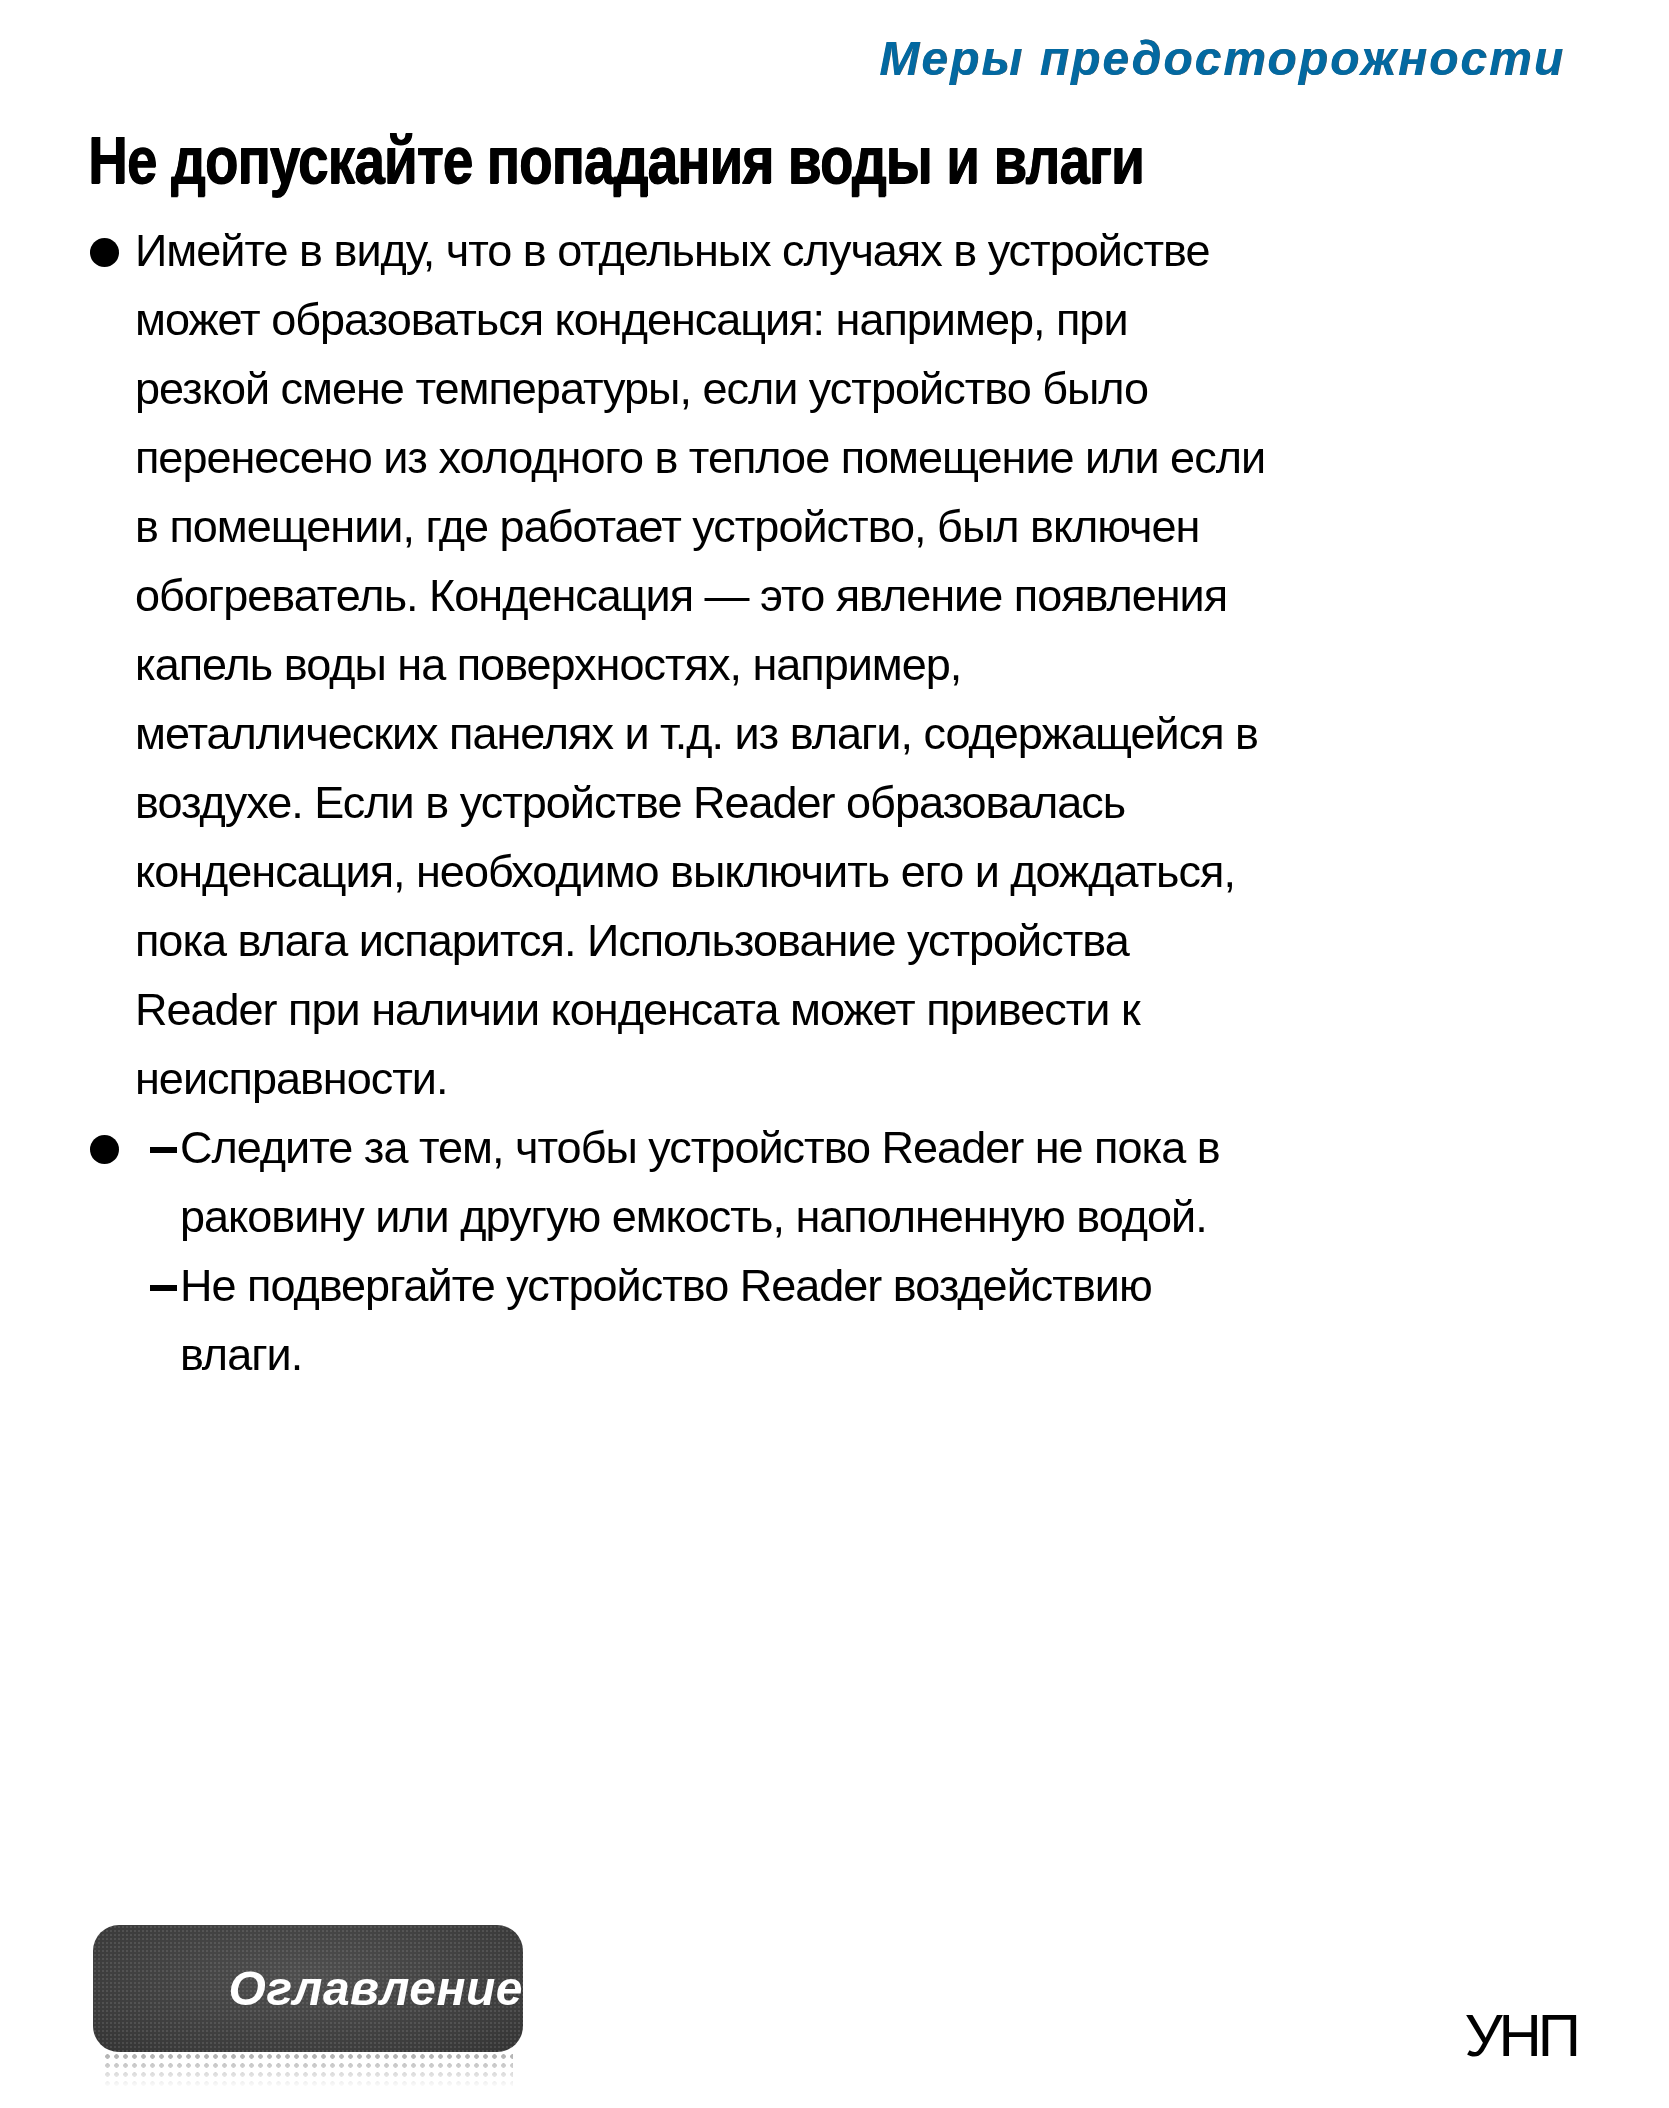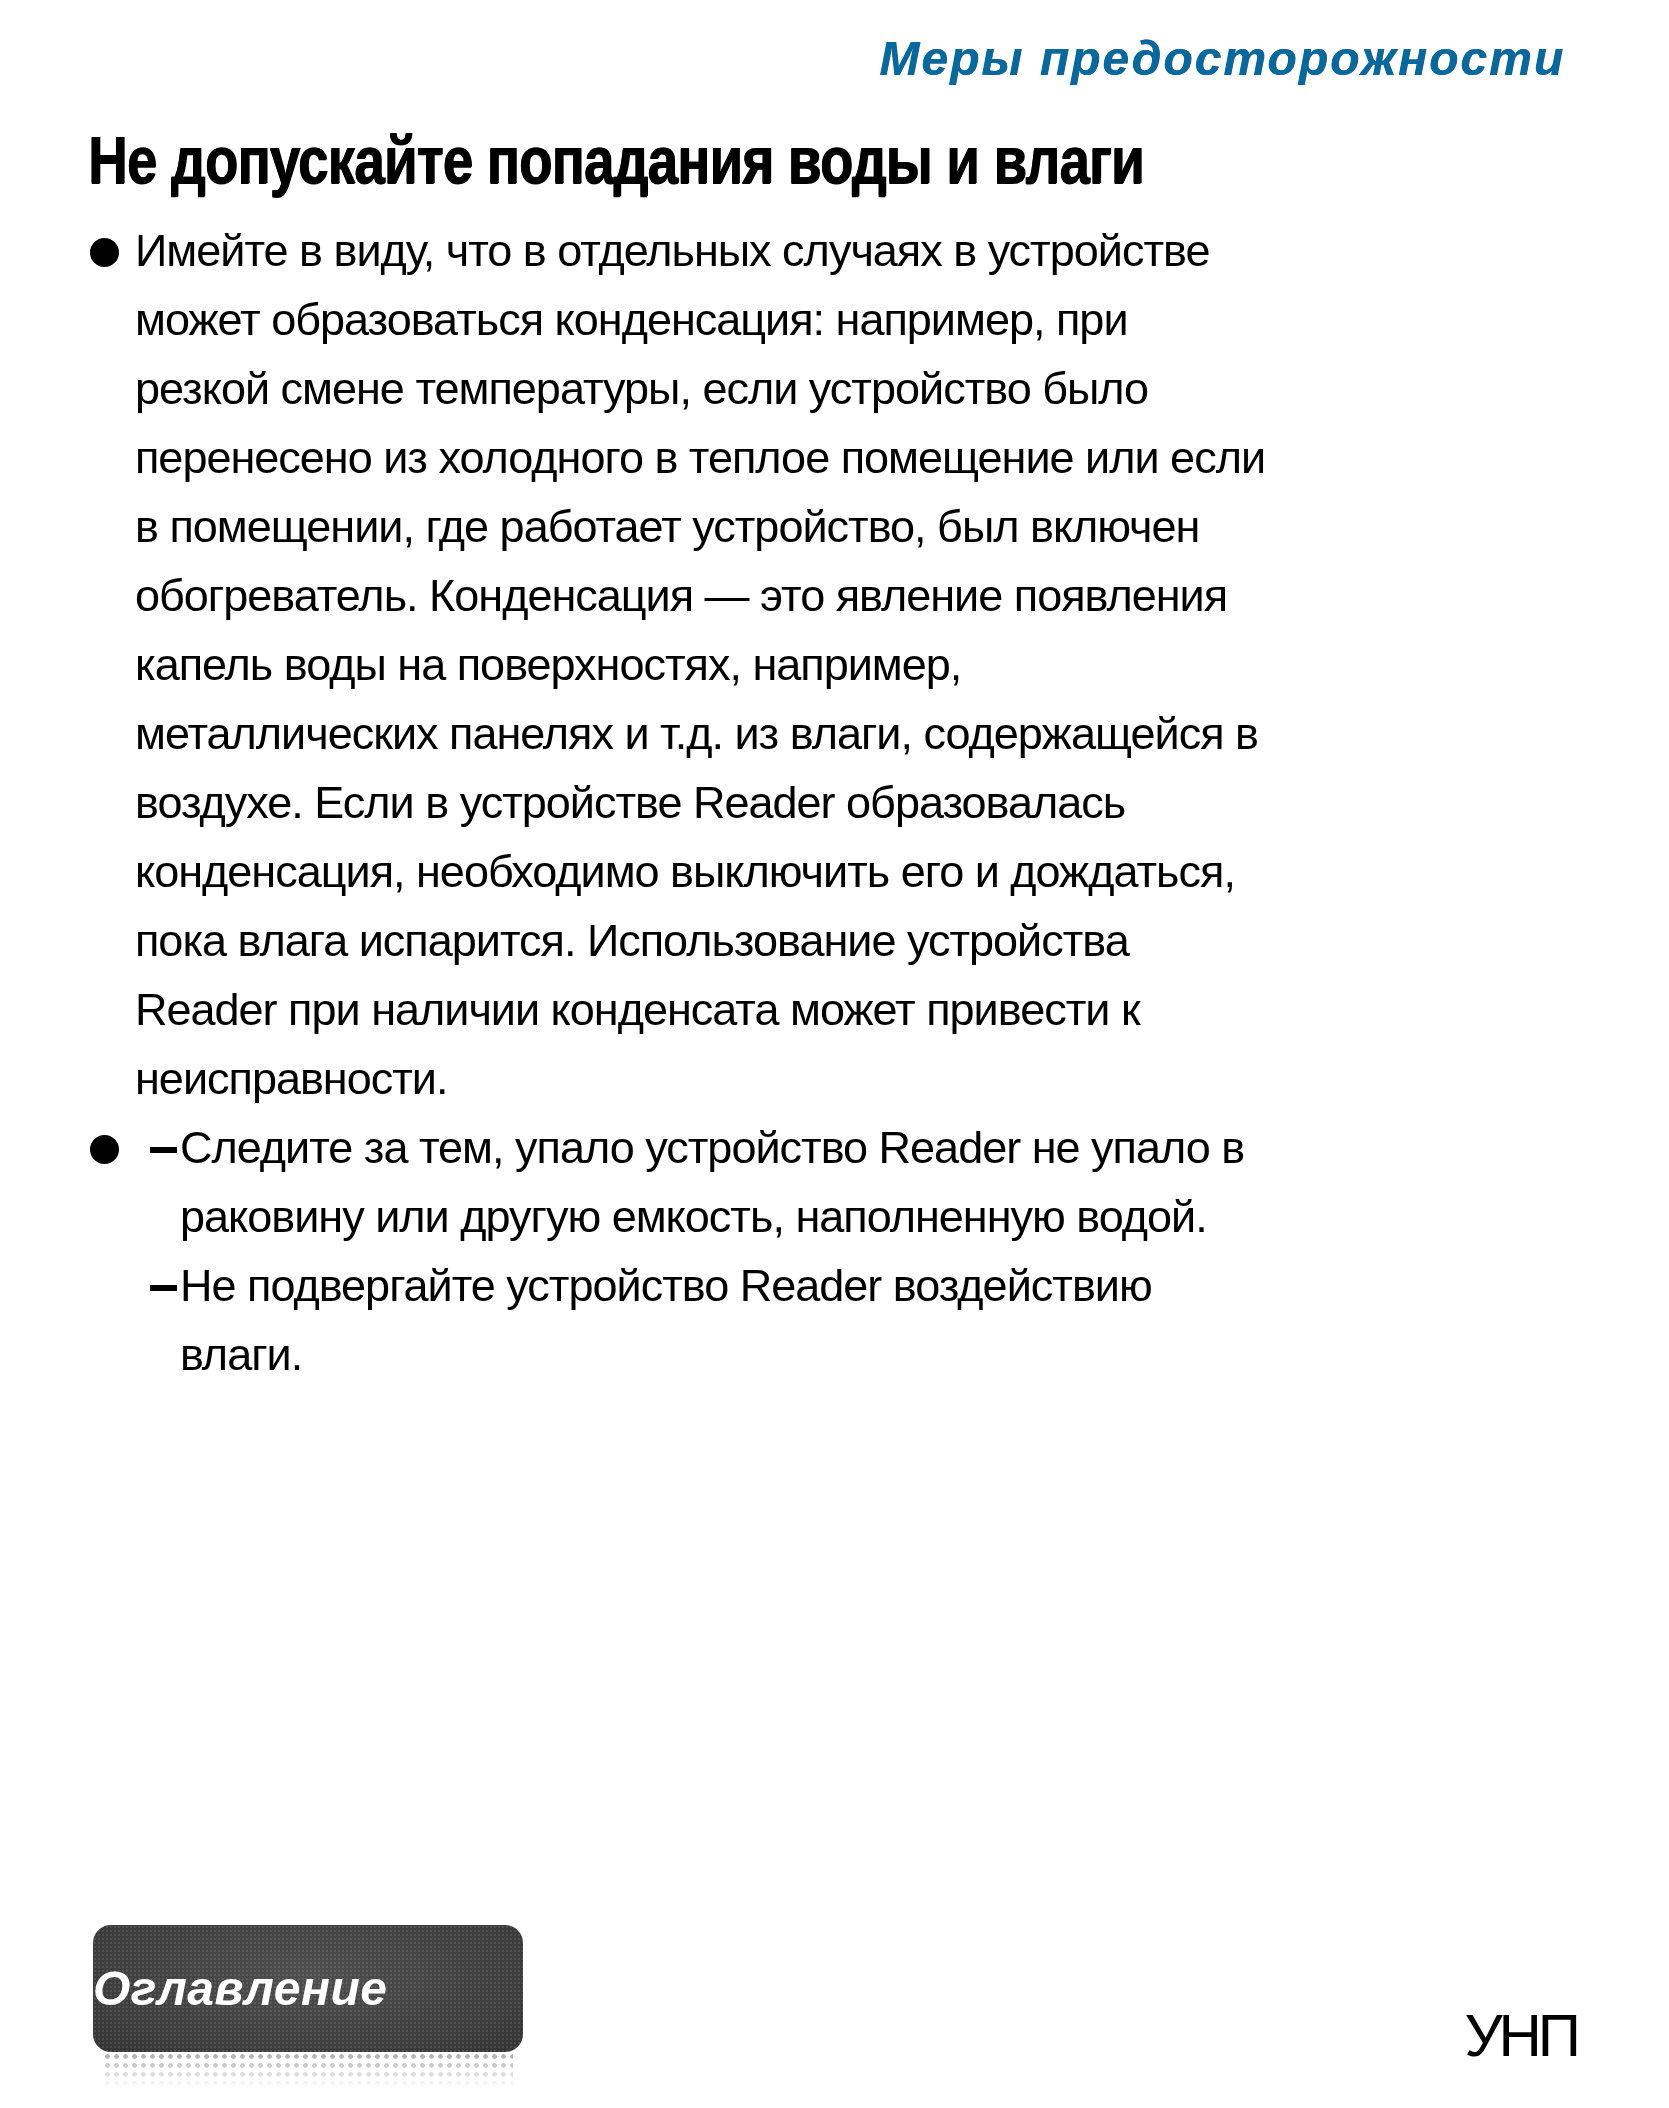"Следите за тем, упало устройство" span.wrap { text: упало устройство Reader не упало -> чтобы устройство Reader не пока }
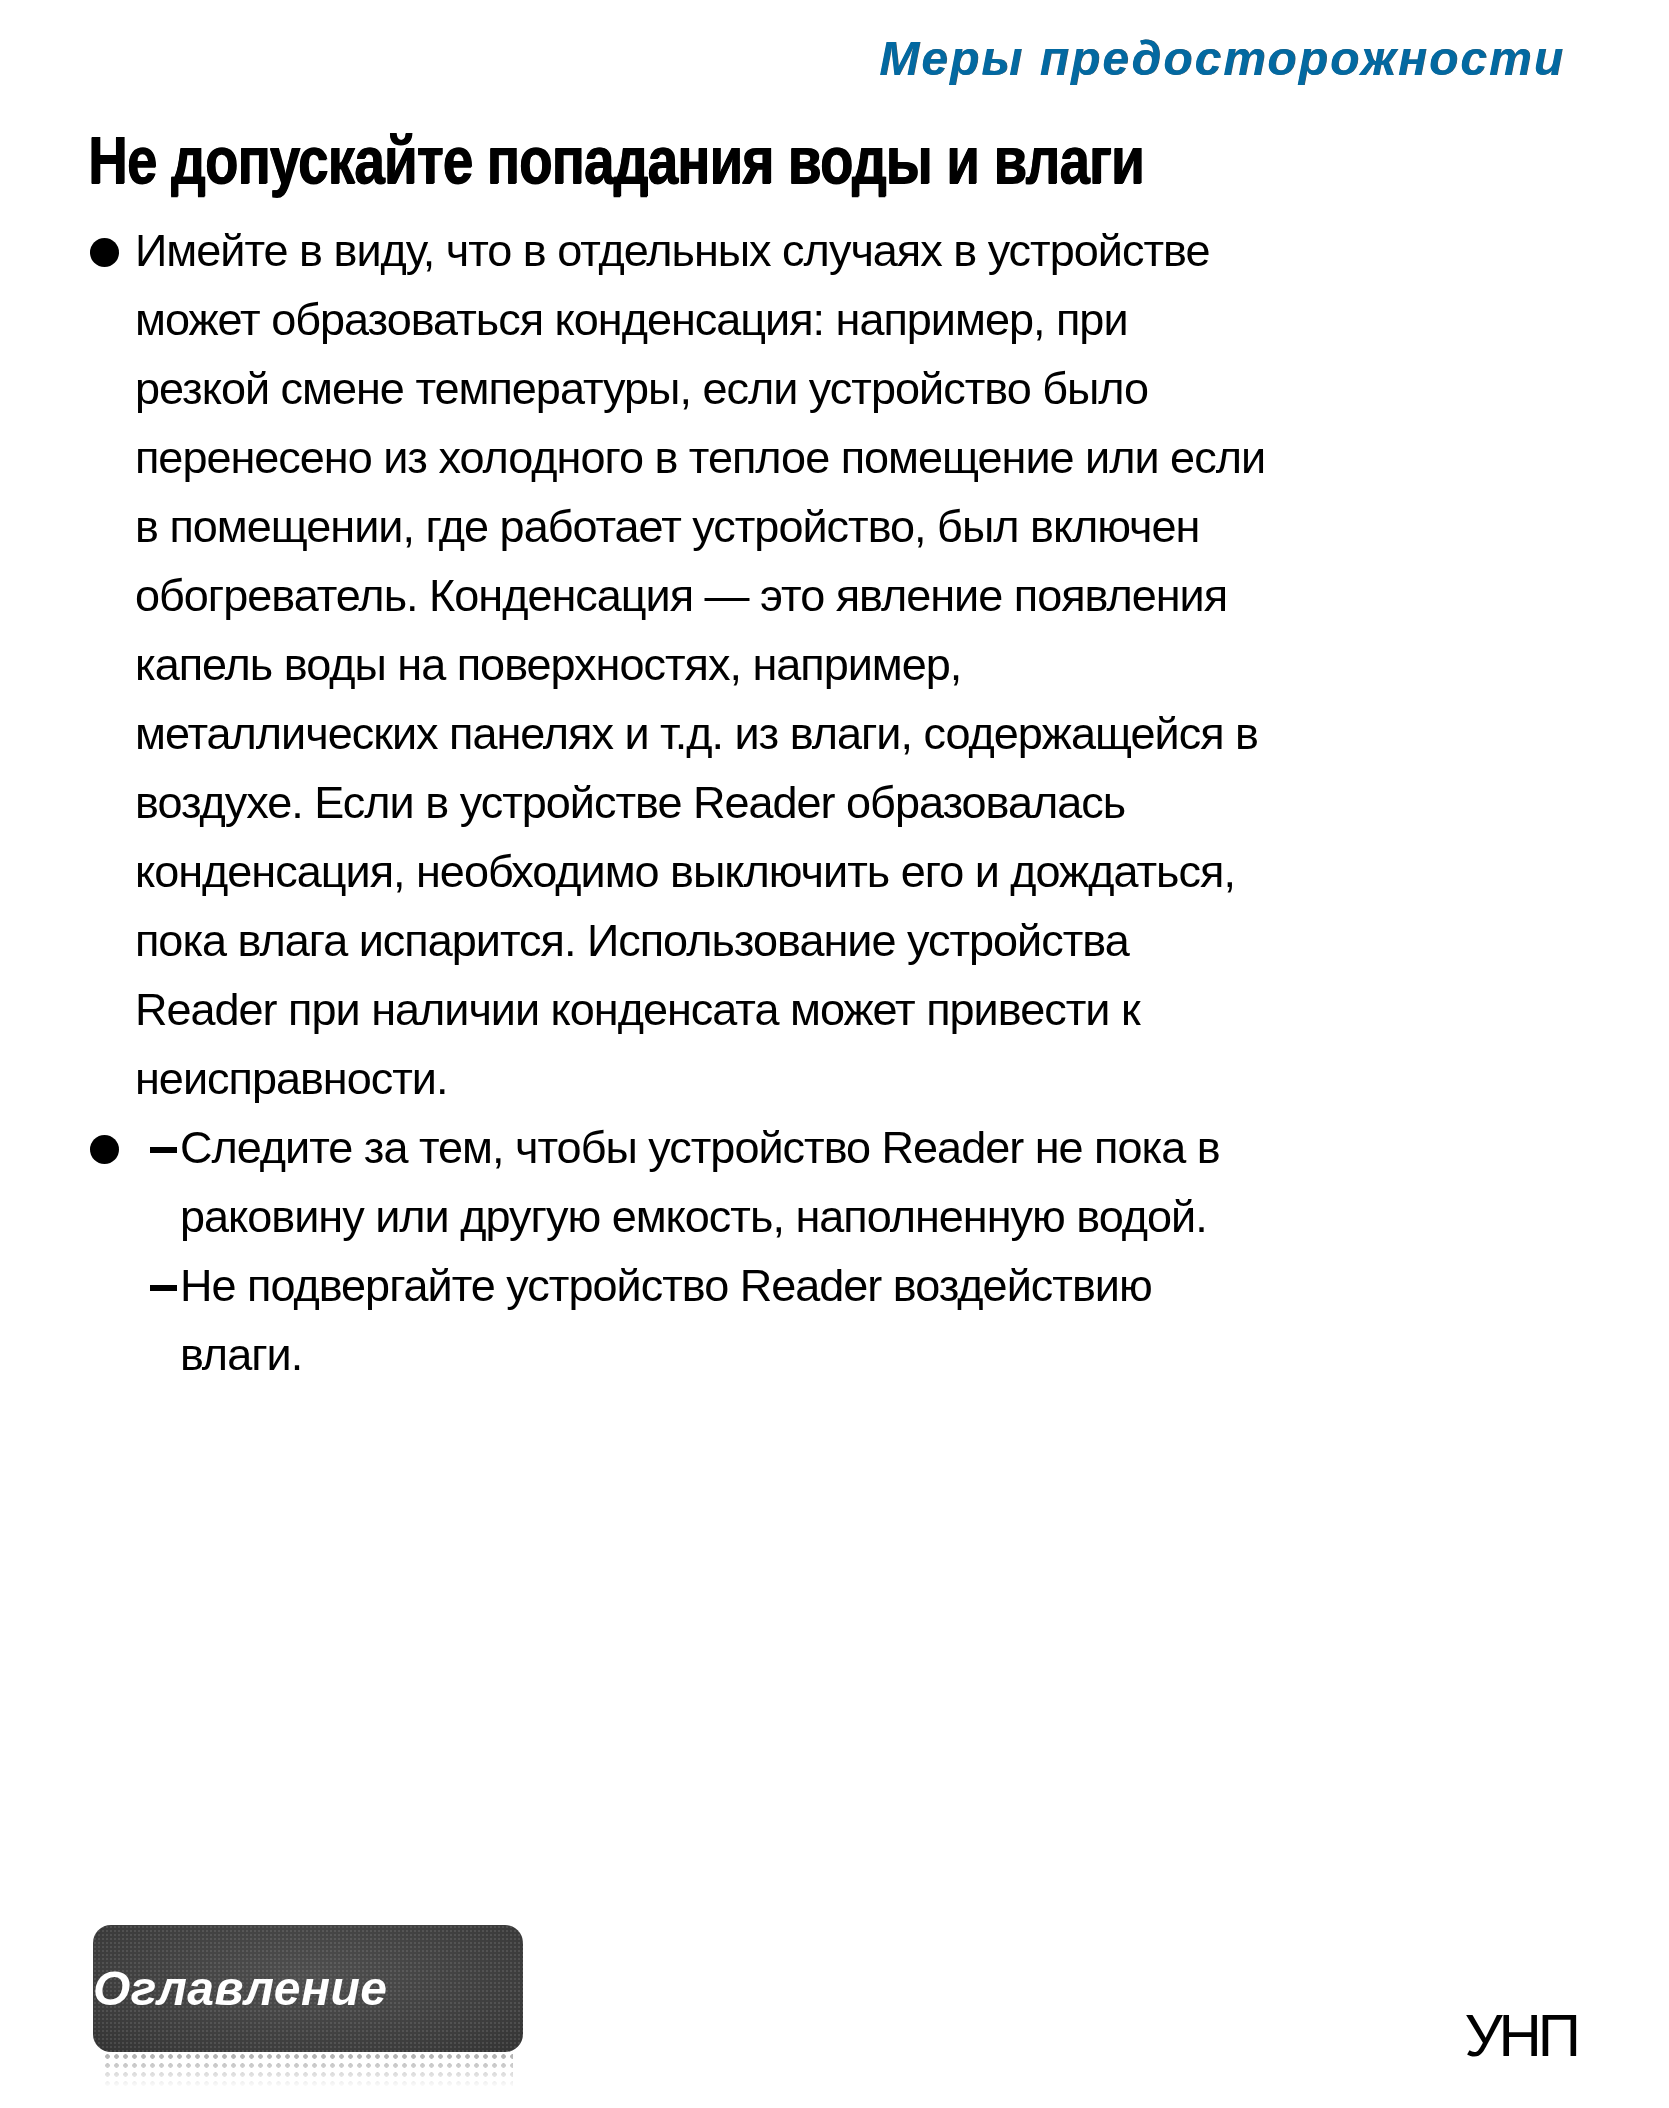"Оглавление" .toc-button { border-radius: 18px -> 26px; justify-content: flex-start -> flex-end }
